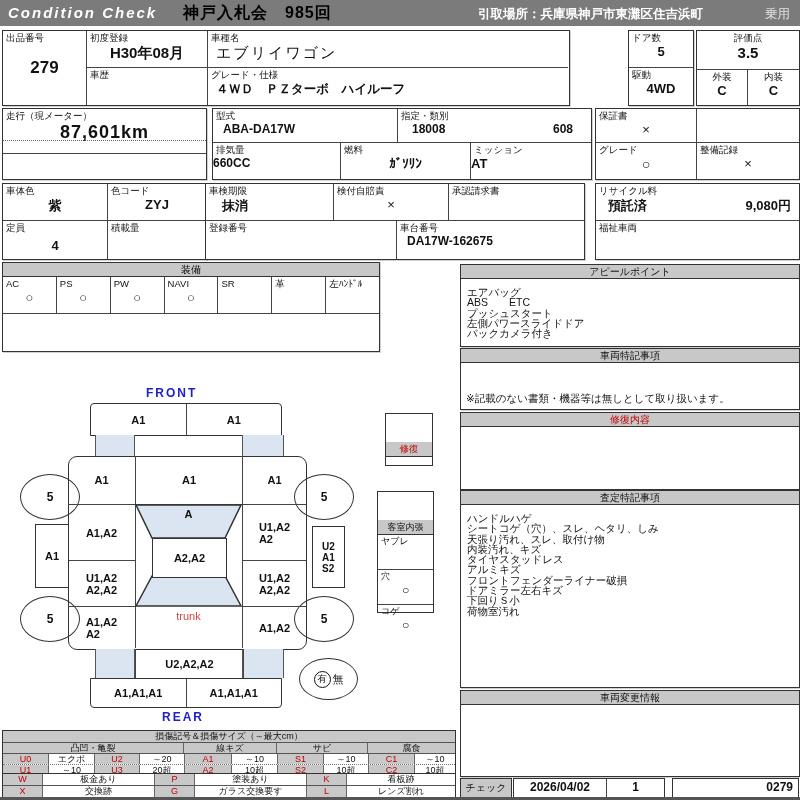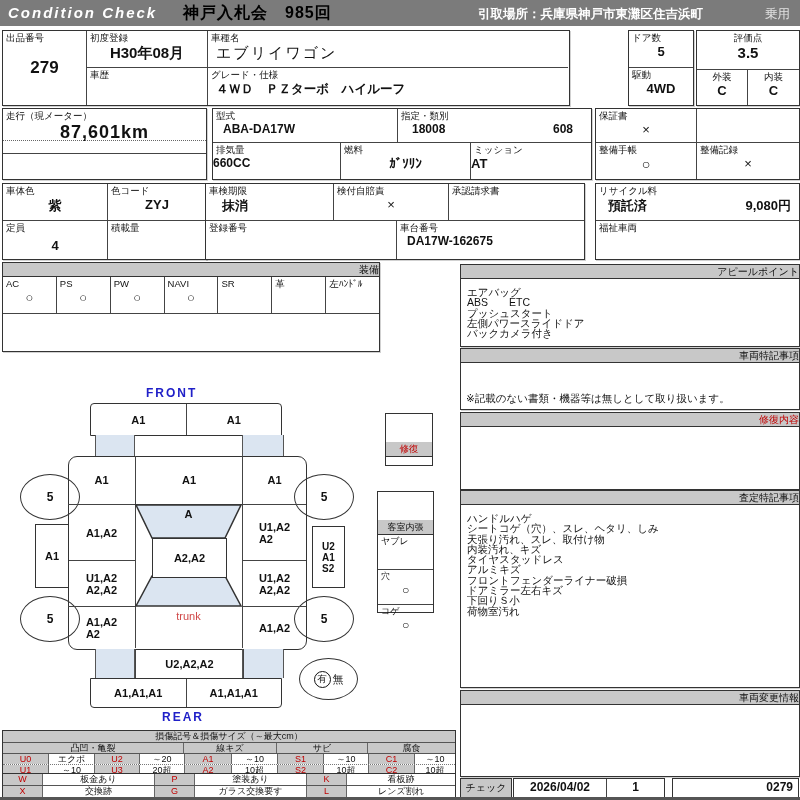"整備手帳" div.lbl { text: 整備手帳 -> グレード }
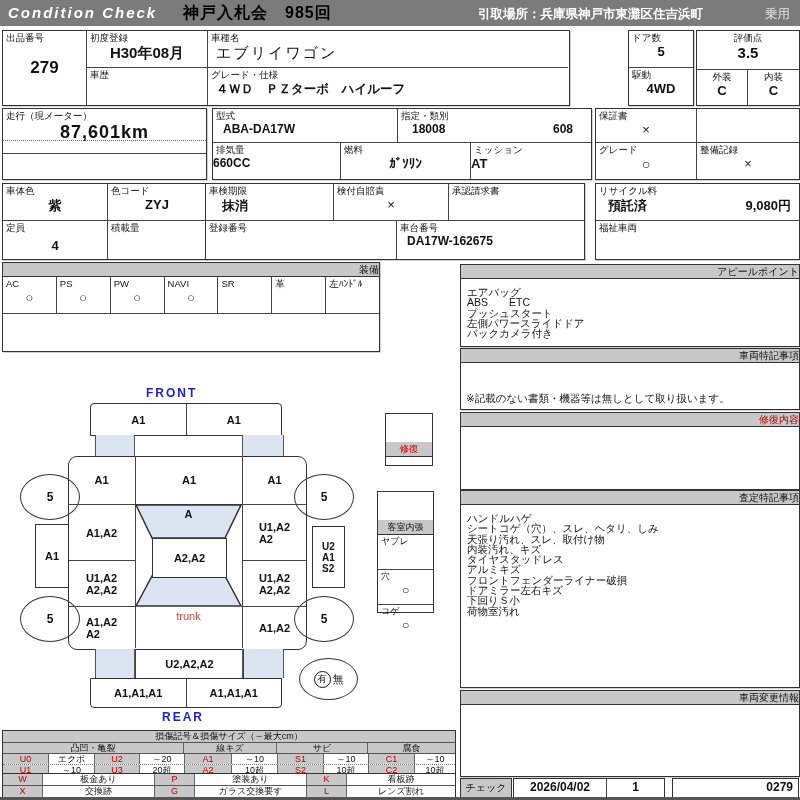"装備" .bar { text-align: right -> center }
